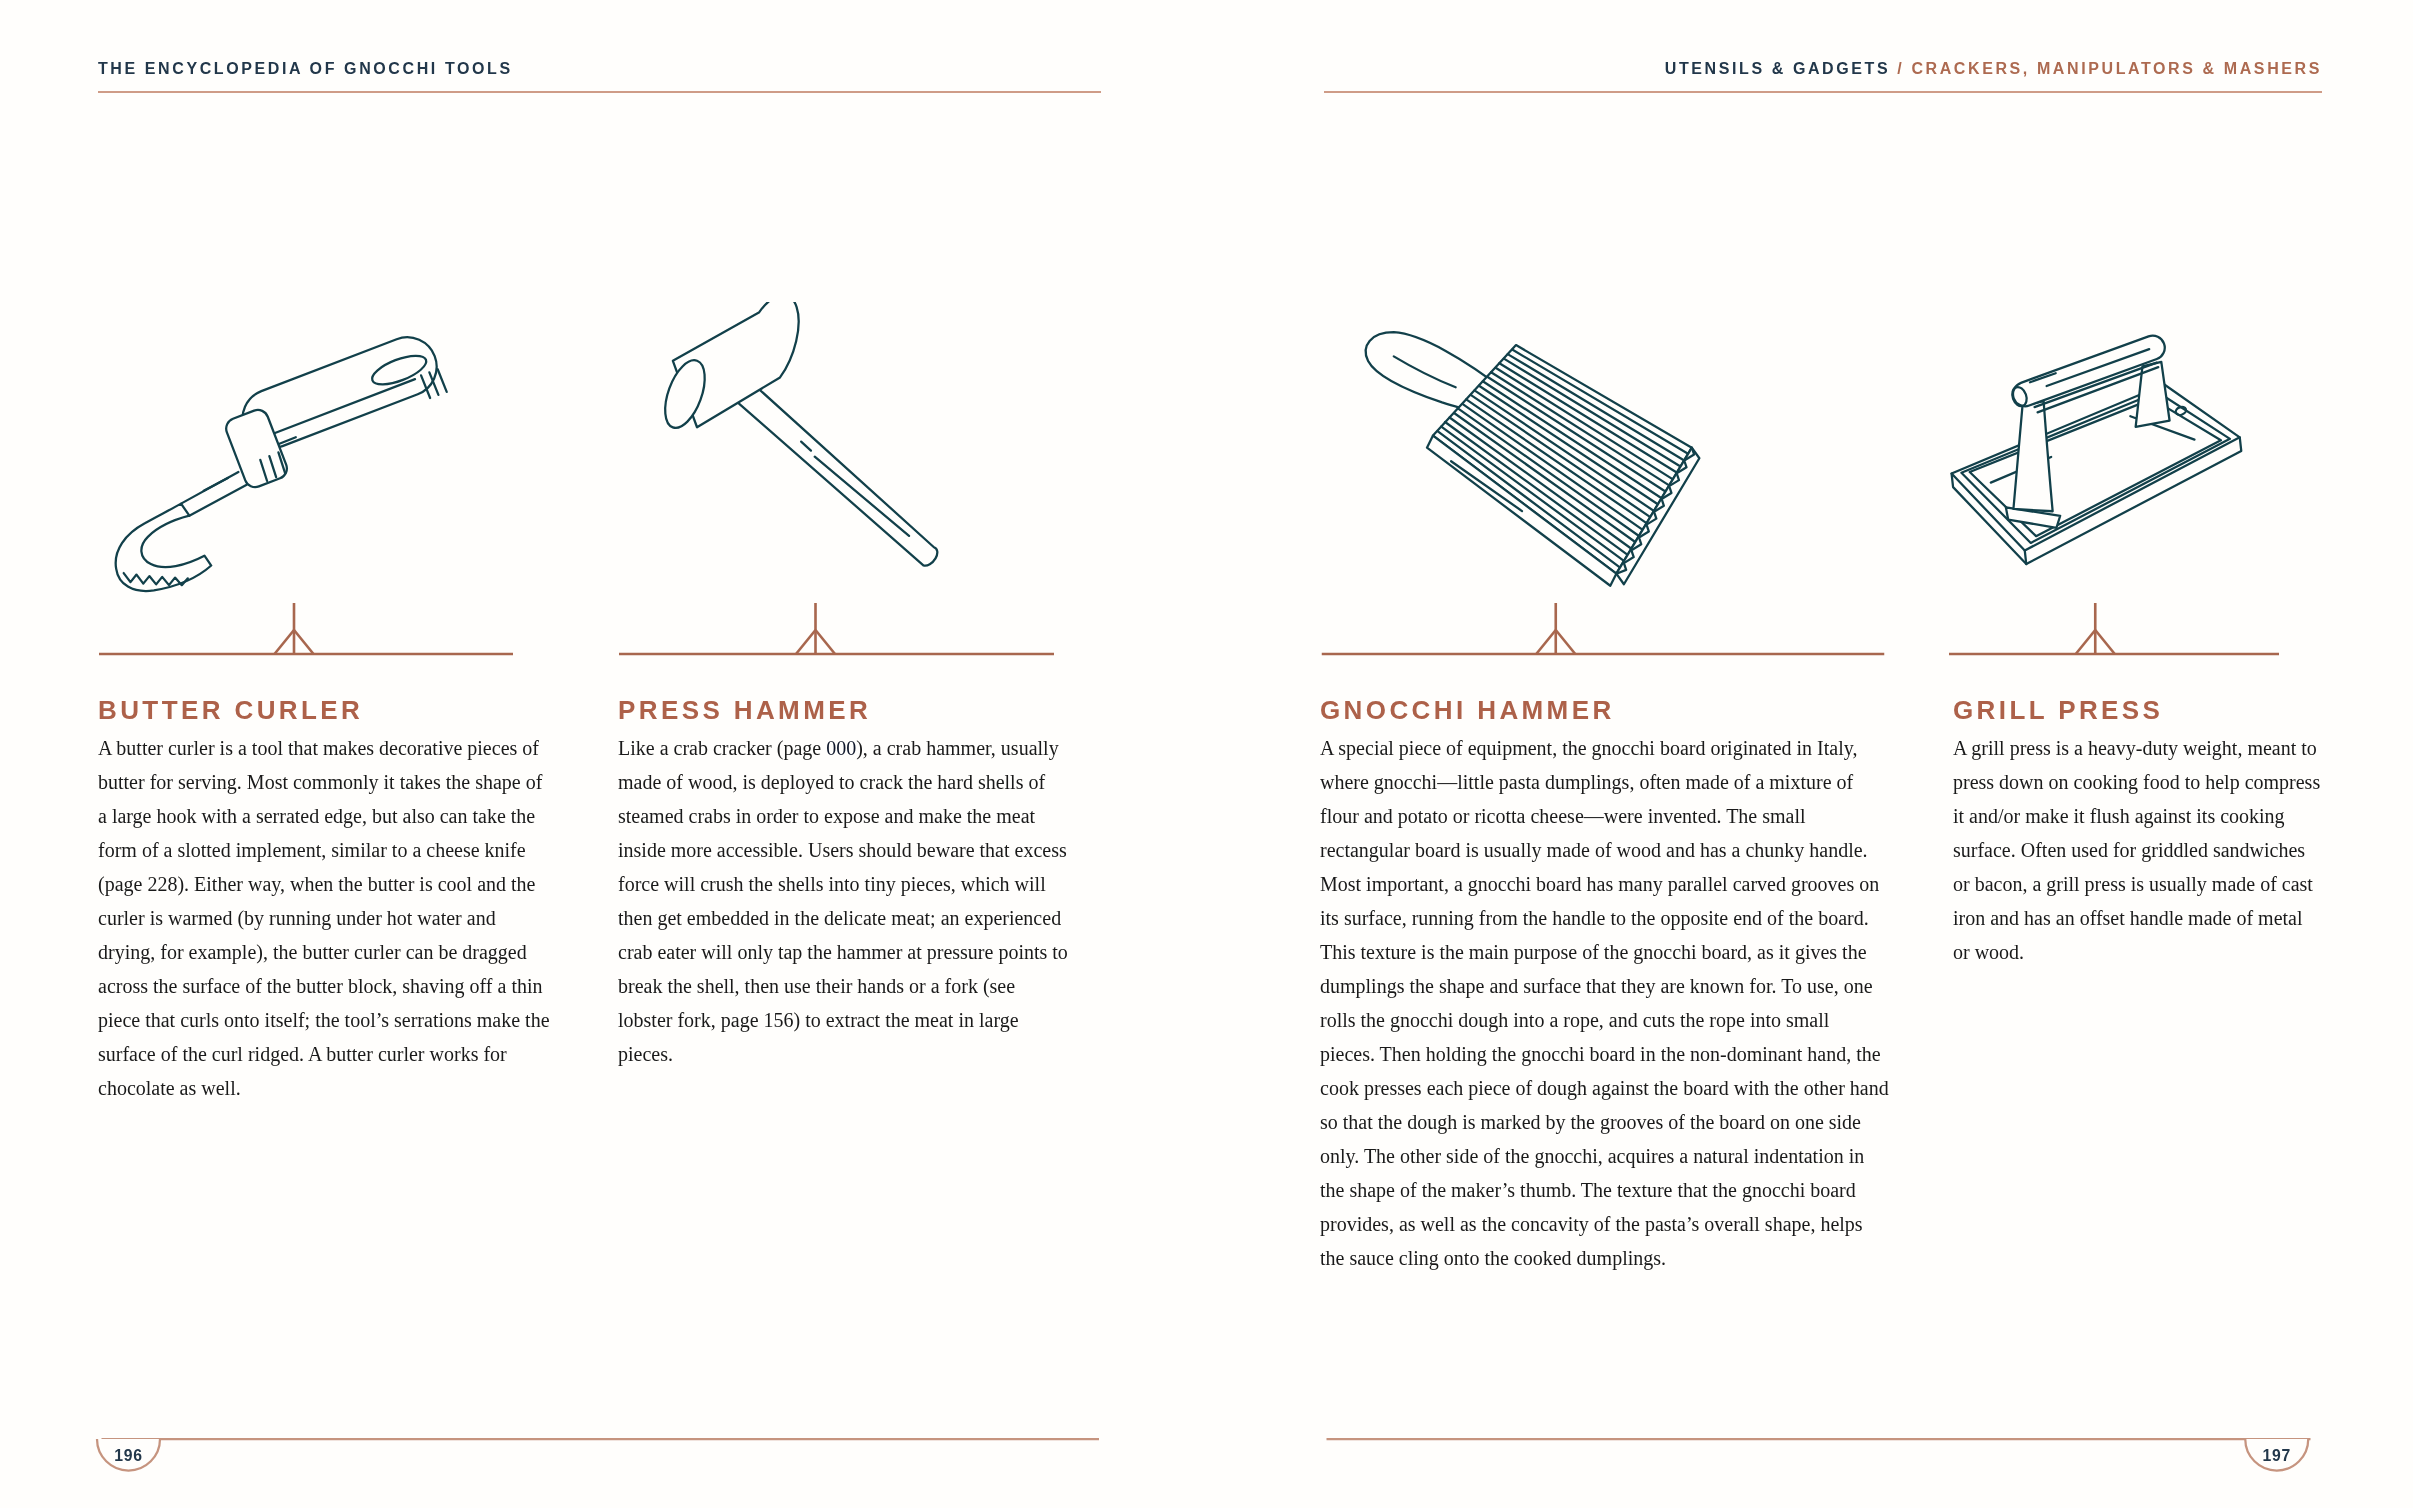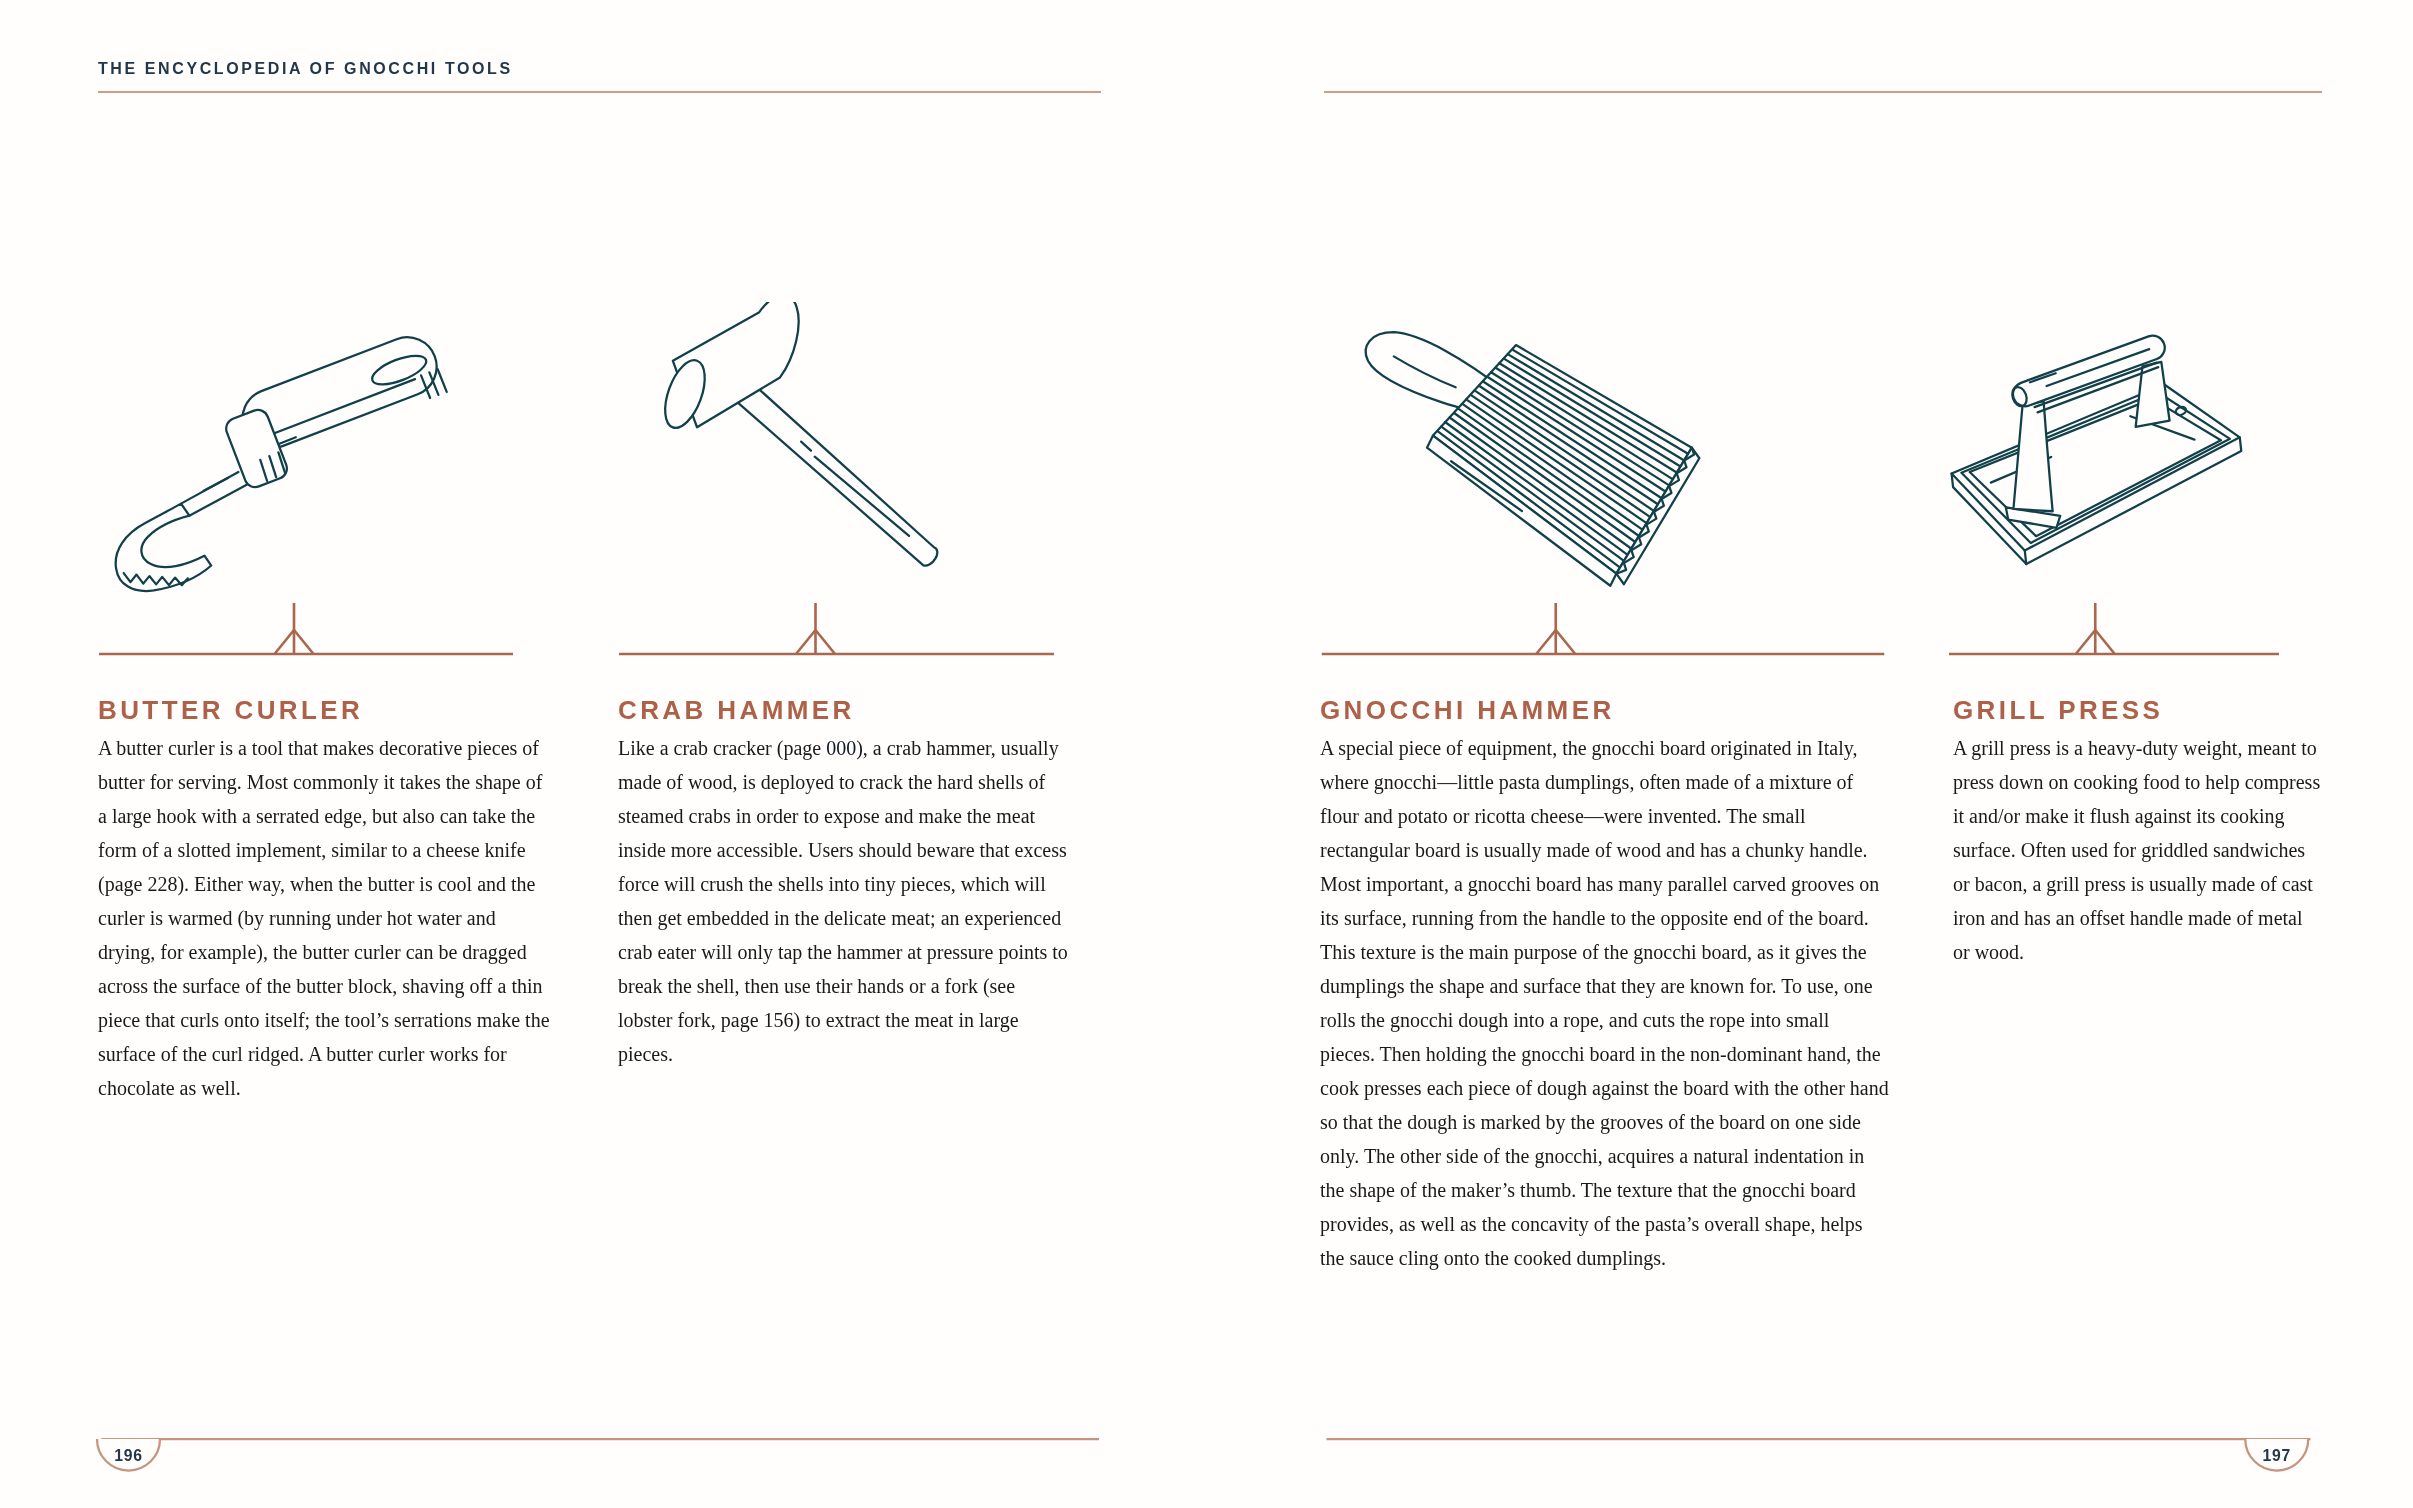"UTENSILS & GADGETS / CRACKERS," div.page-header { html: none -> <div> <span>UTENSILS &amp; GADGETS</span><span> / </span><span>CRACKERS, MANIPULATORS &amp; MASHERS</span> </div> }
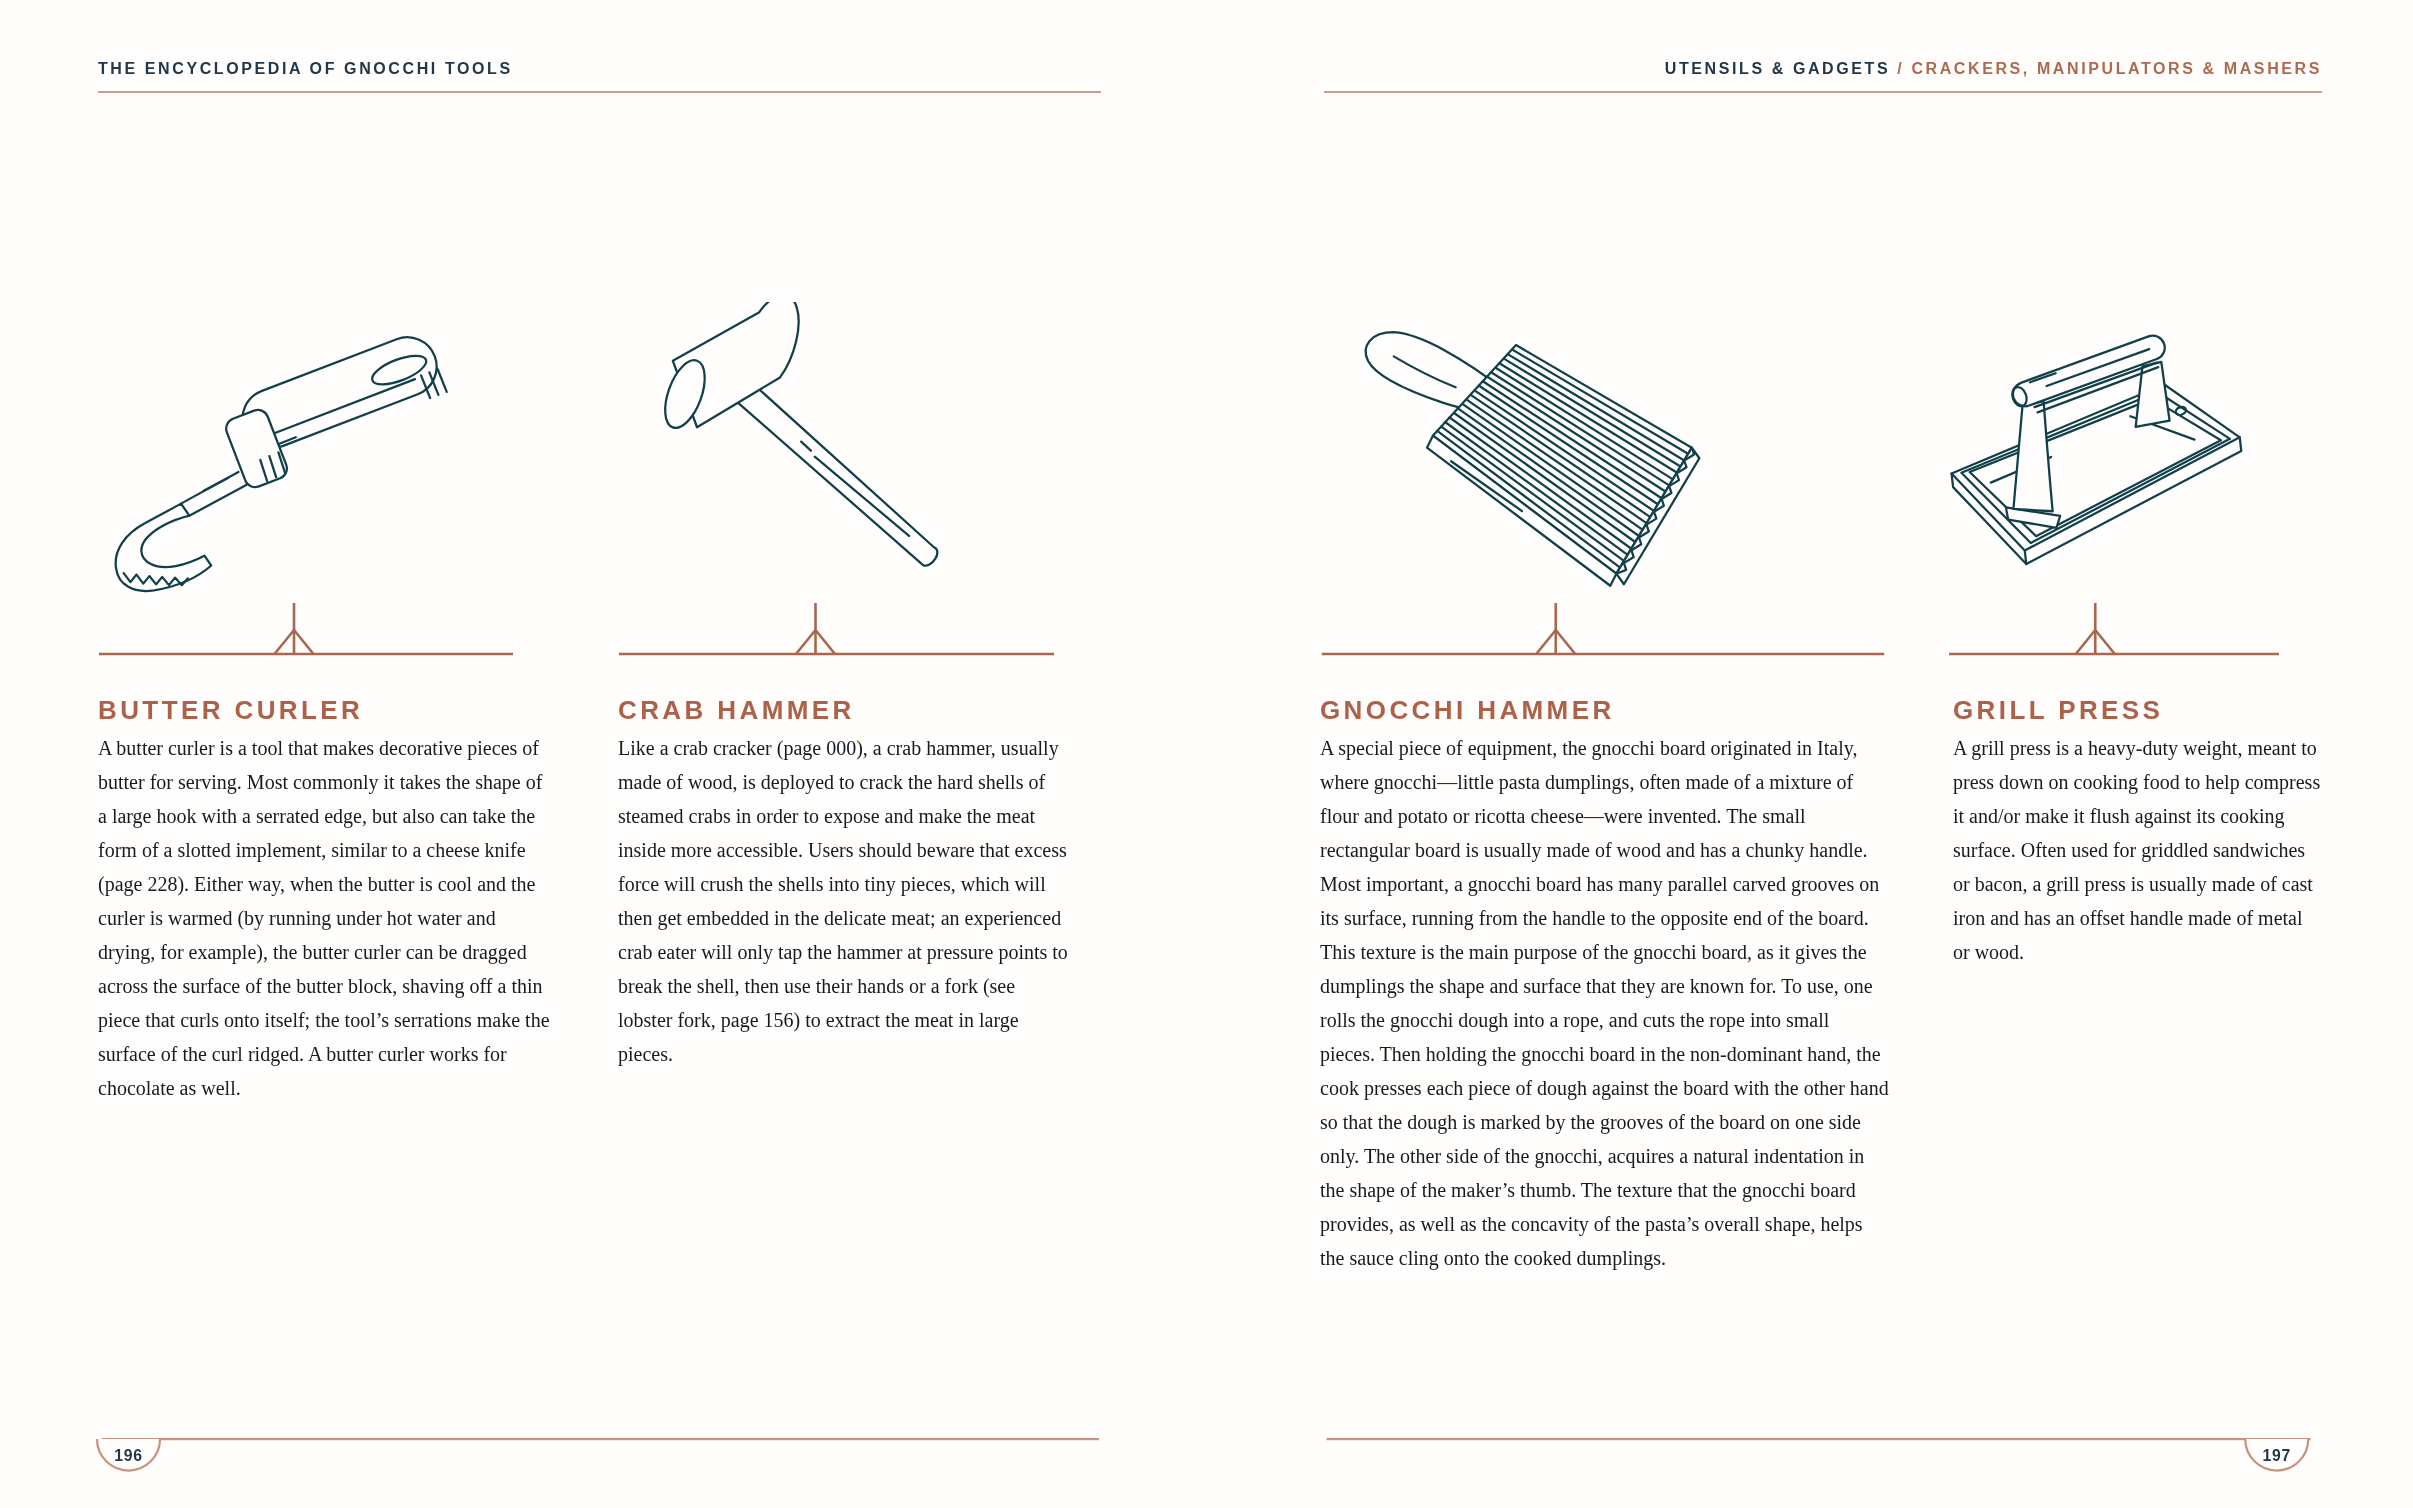"CRAB HAMMER" h2.tool-heading { text: CRAB -> PRESS }
